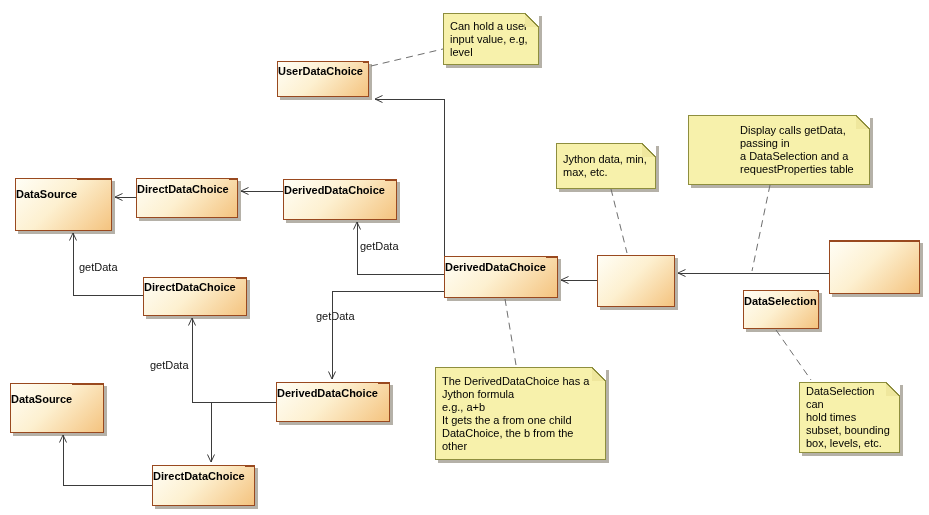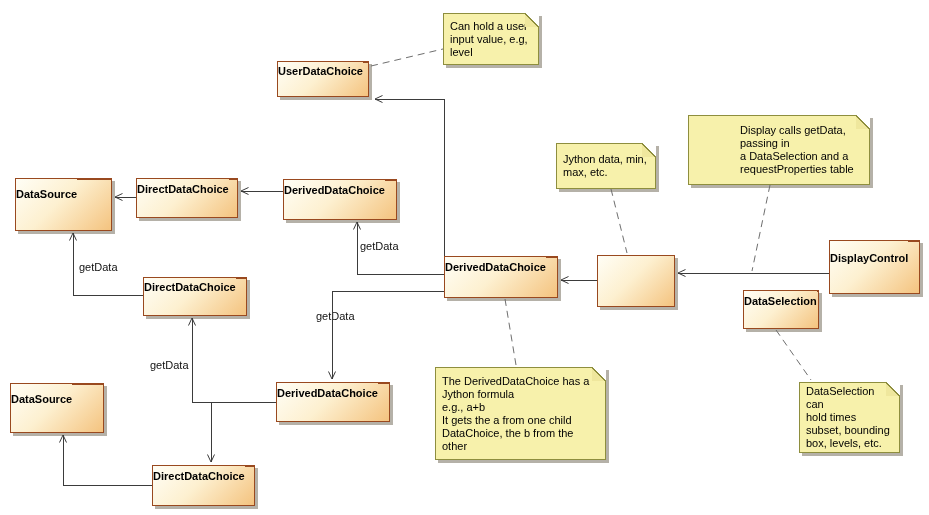"DisplayControl" div.uml-title { html: <div>DisplayControl</div> -> none }
